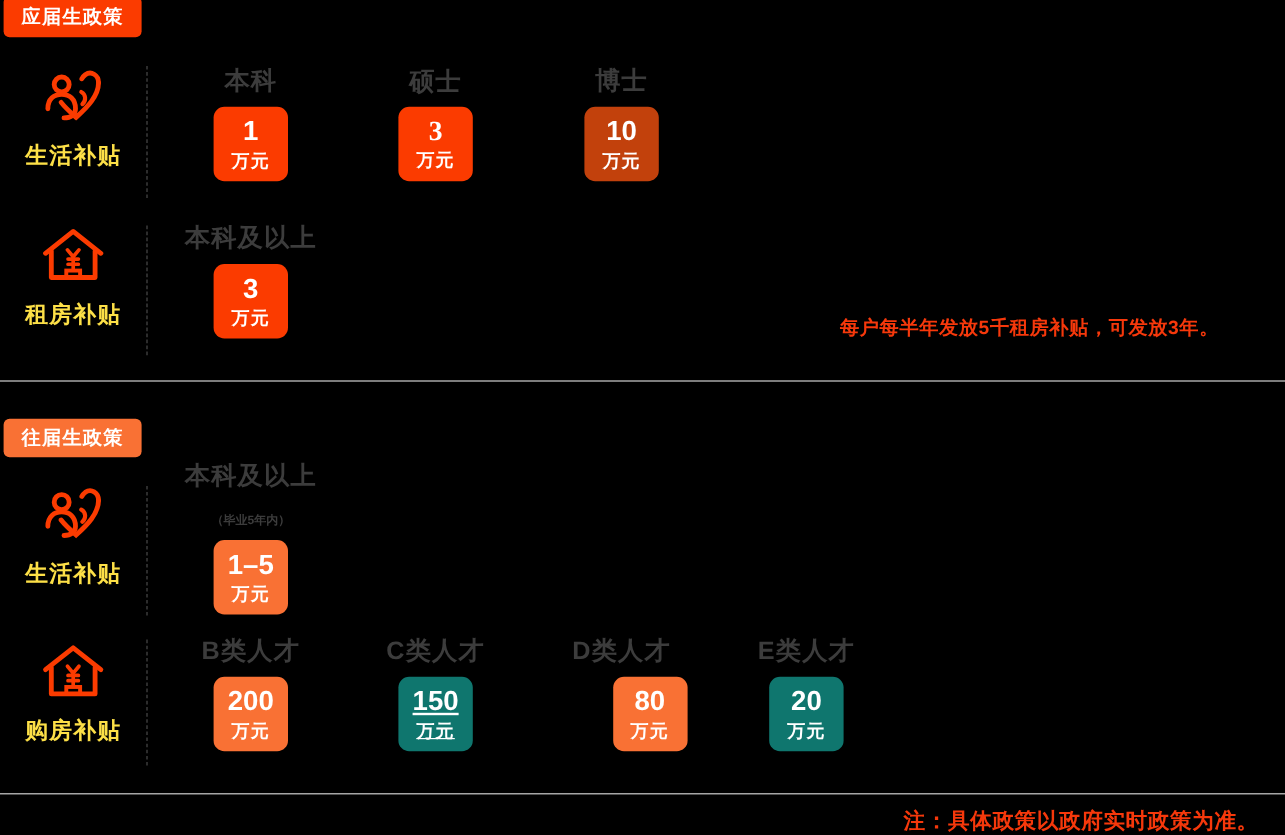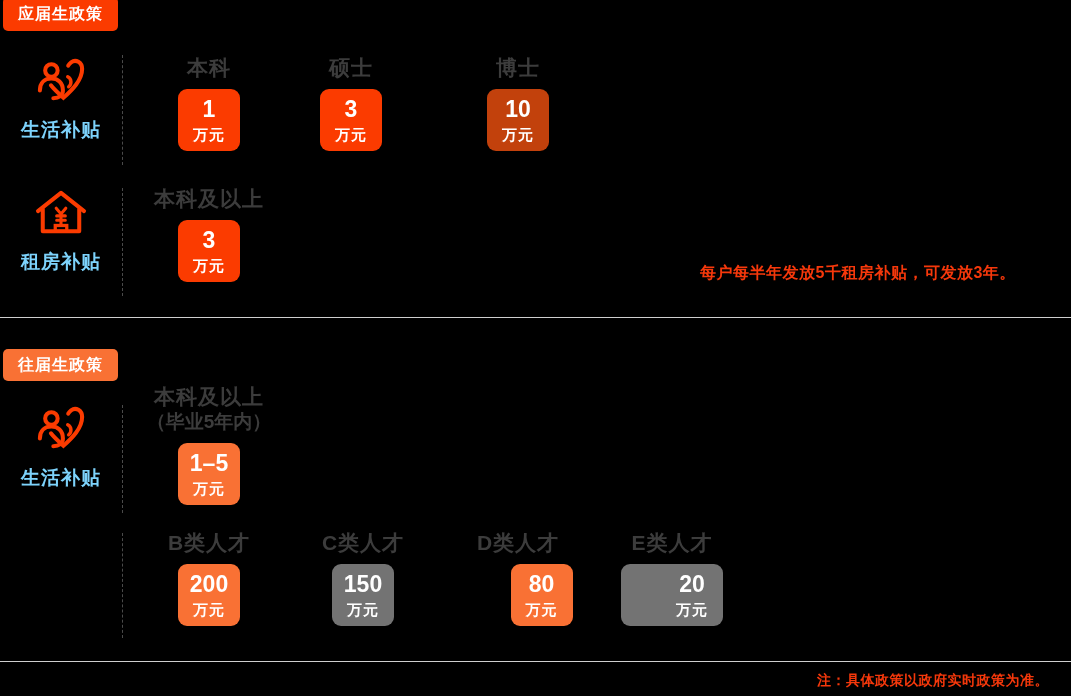"硕士" div.cell { font-family: none -> Liberation Serif, serif; left: 292px -> 304px }
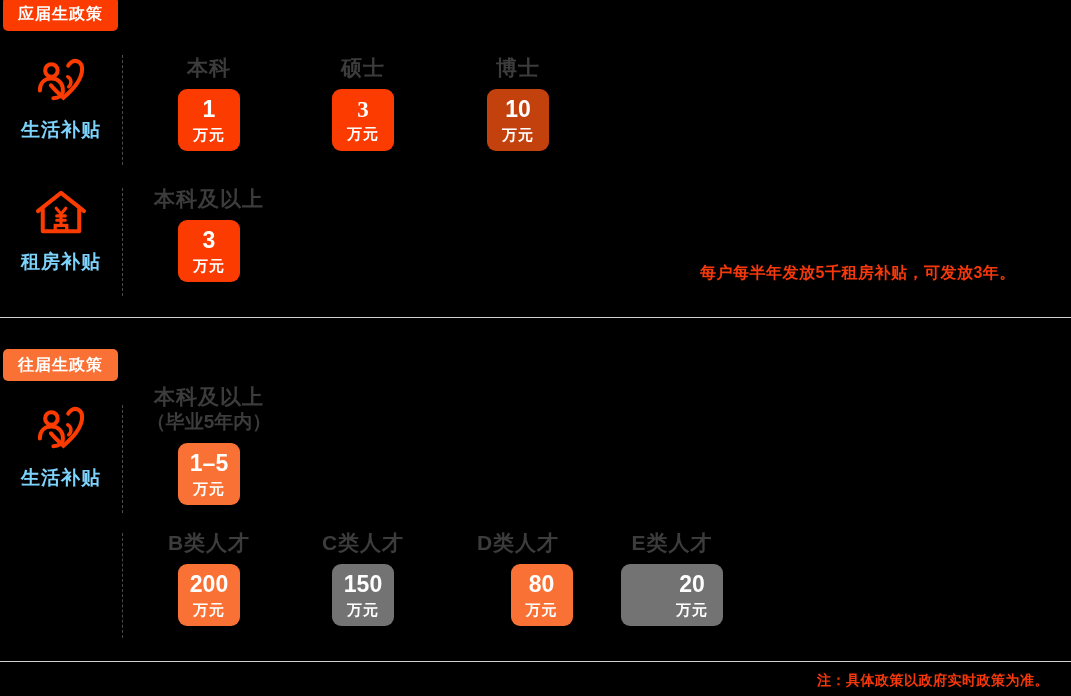"生活补贴" .rowlabel .cap { color: #7dd3fc -> #fde047 }
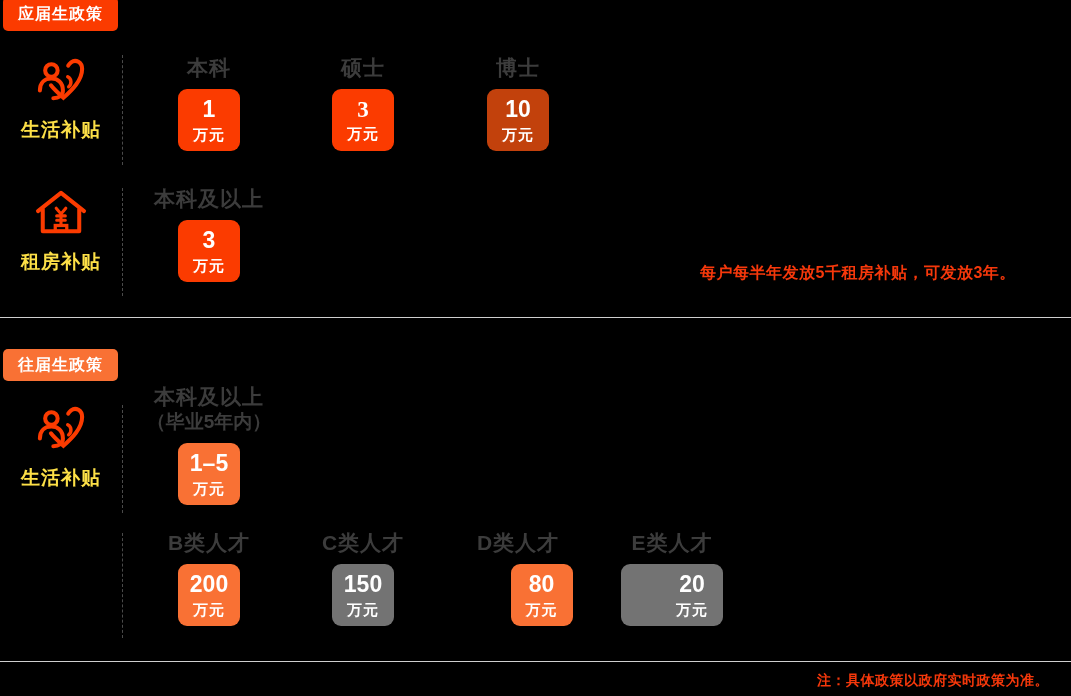"（毕业5年内）" .cell .sub { font-size: 19px -> 10px; margin-top: 2px -> 20px }
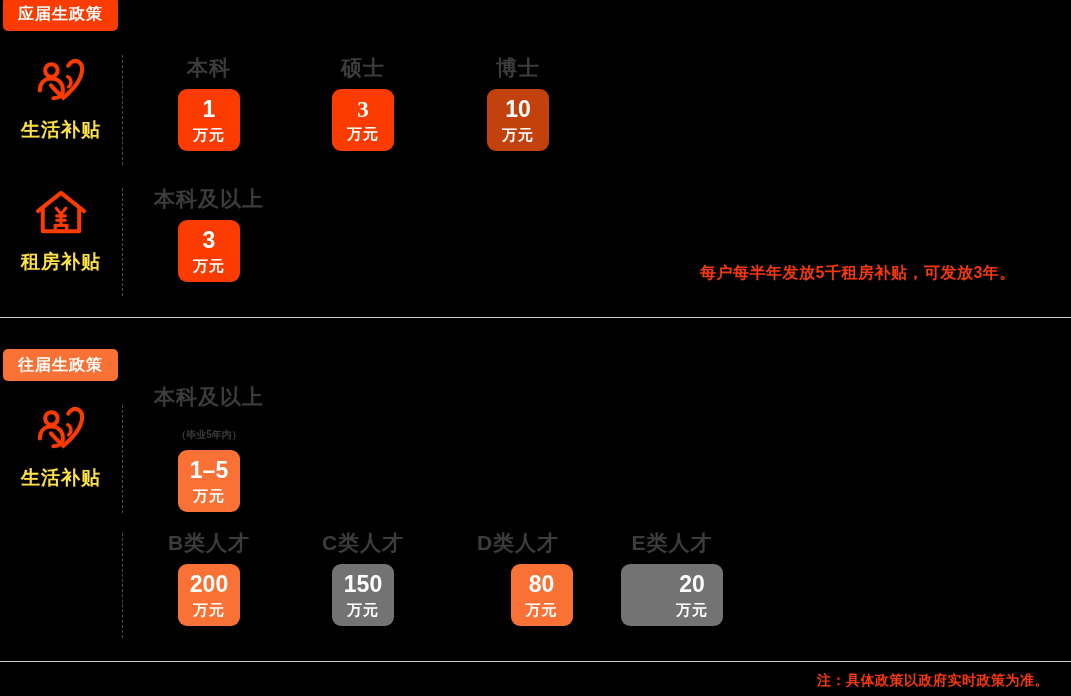"150" div.box { background: #737373 -> #0f766e; text-decoration: none -> underline }
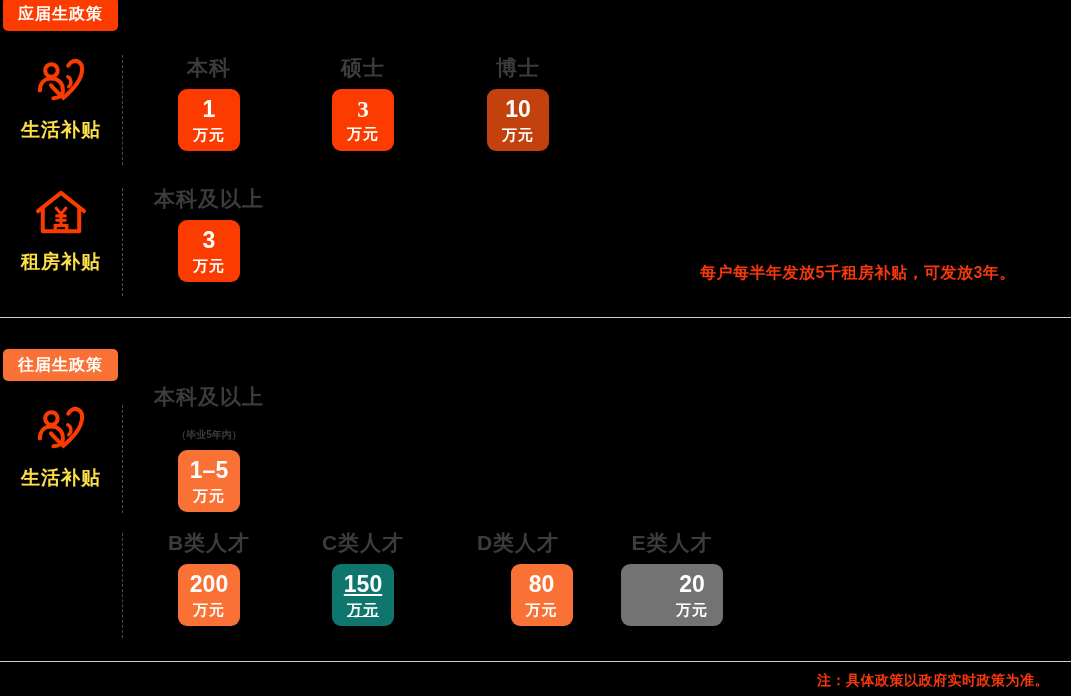"20" div.box { background: #737373 -> #0f766e; padding-left: 40px -> none }
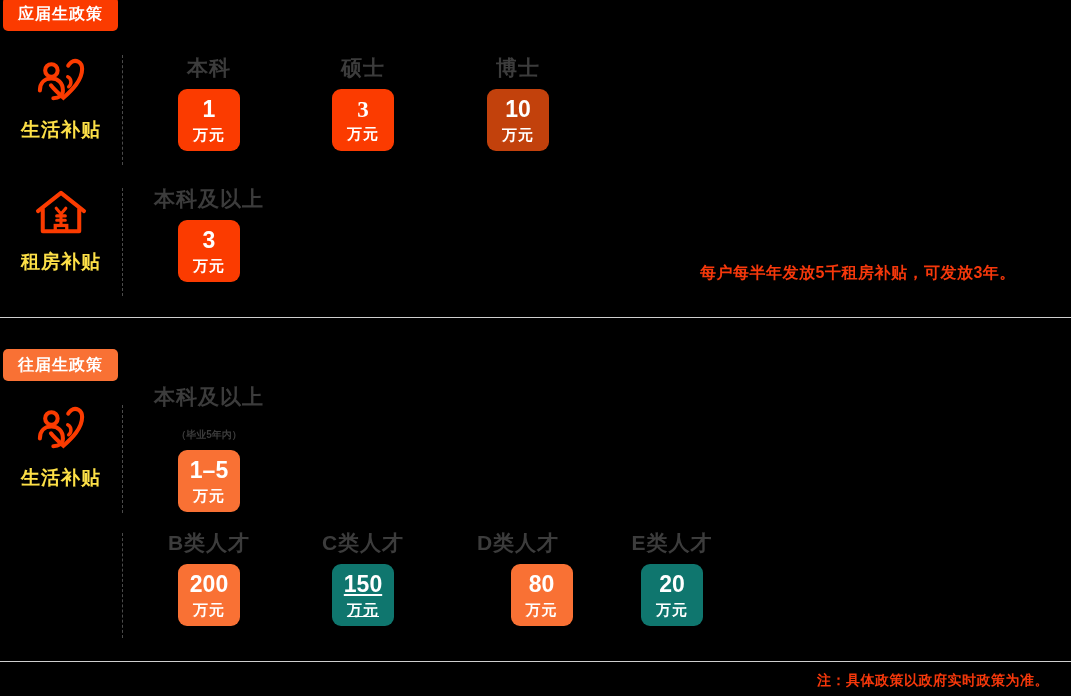"购房补贴" div.rowlabel { html: none -> <div> <svg> <path></path> <path></path> <path></path> <path></path> <rect></rect> </svg> <div>购房补贴</div> </div> }
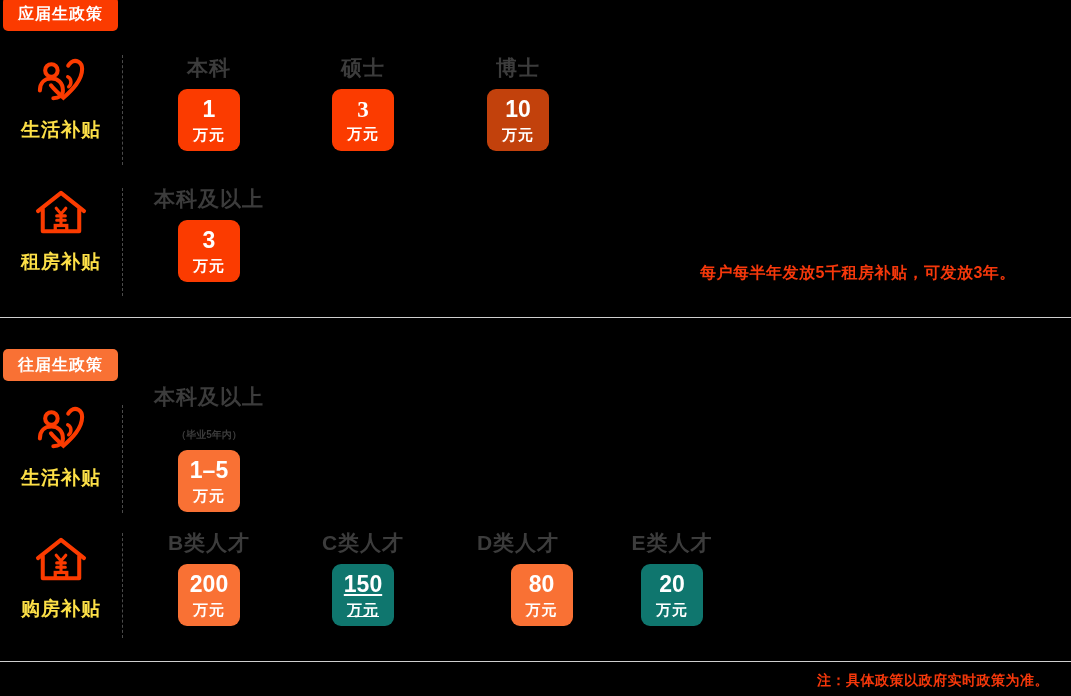"注：具体政策以政府实时政策为准。" .footnote { font-size: 14px -> 18px }
